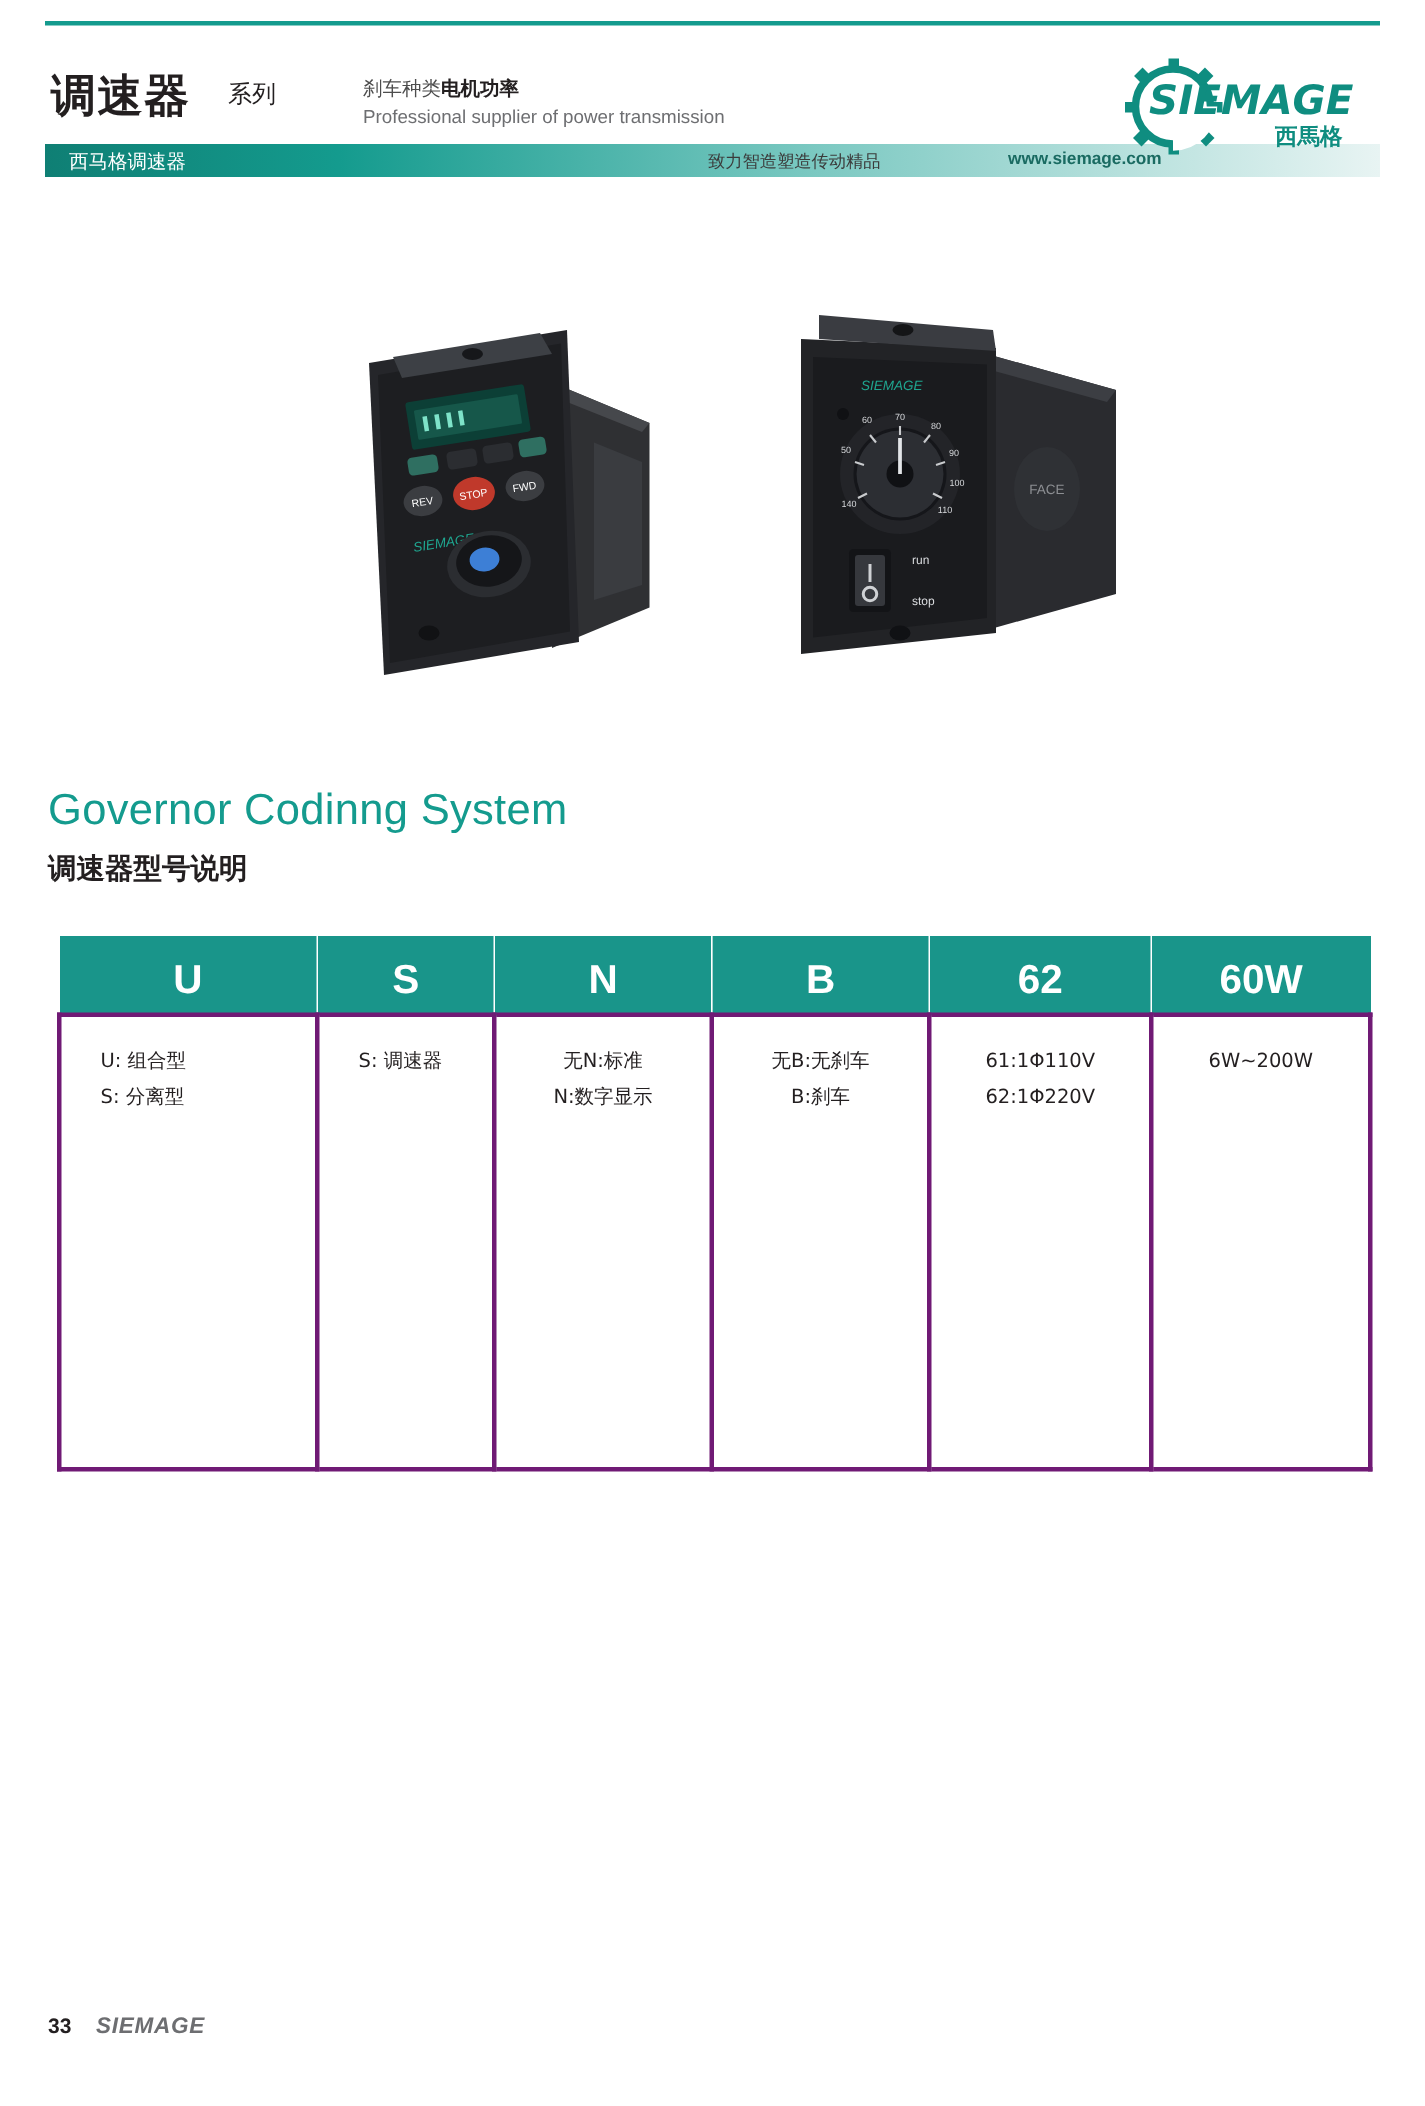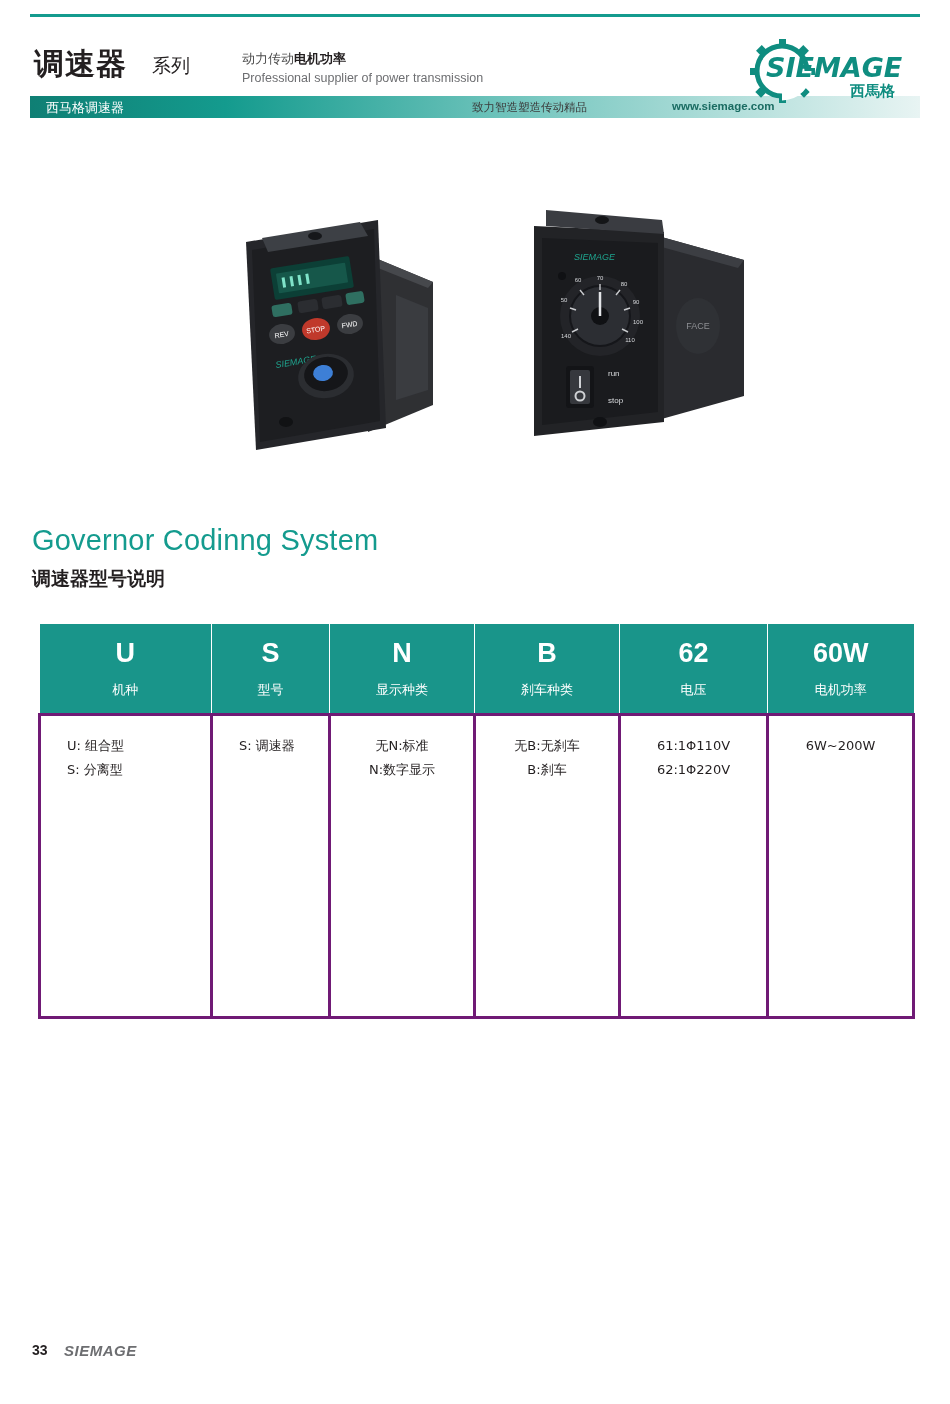"系列" .header-title-series { font-size: 19px -> 16px }
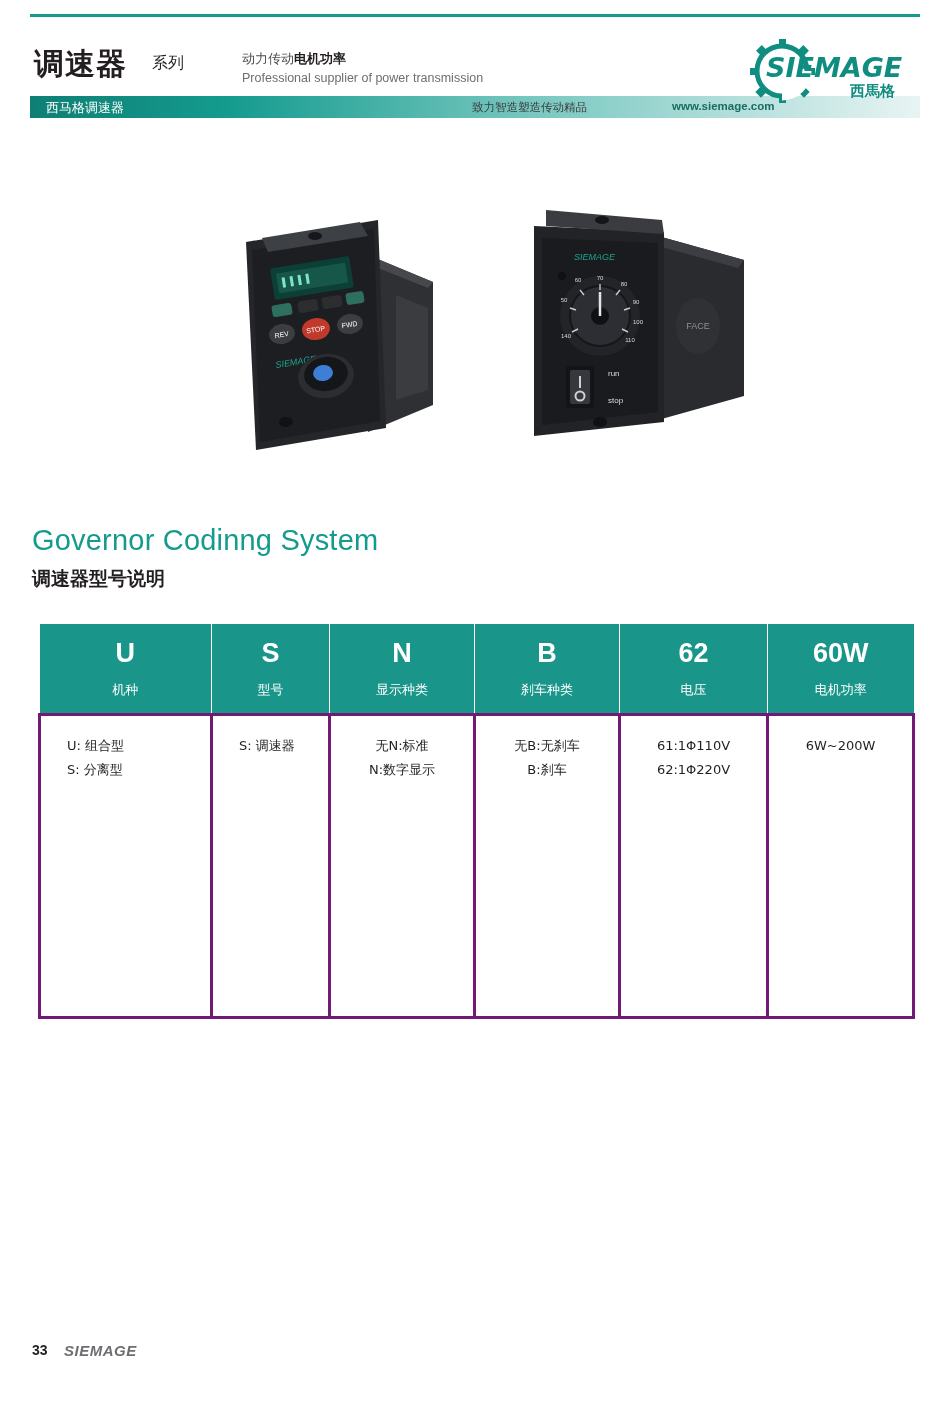"动力传动" span { text: 动力传动 -> 刹车种类 }
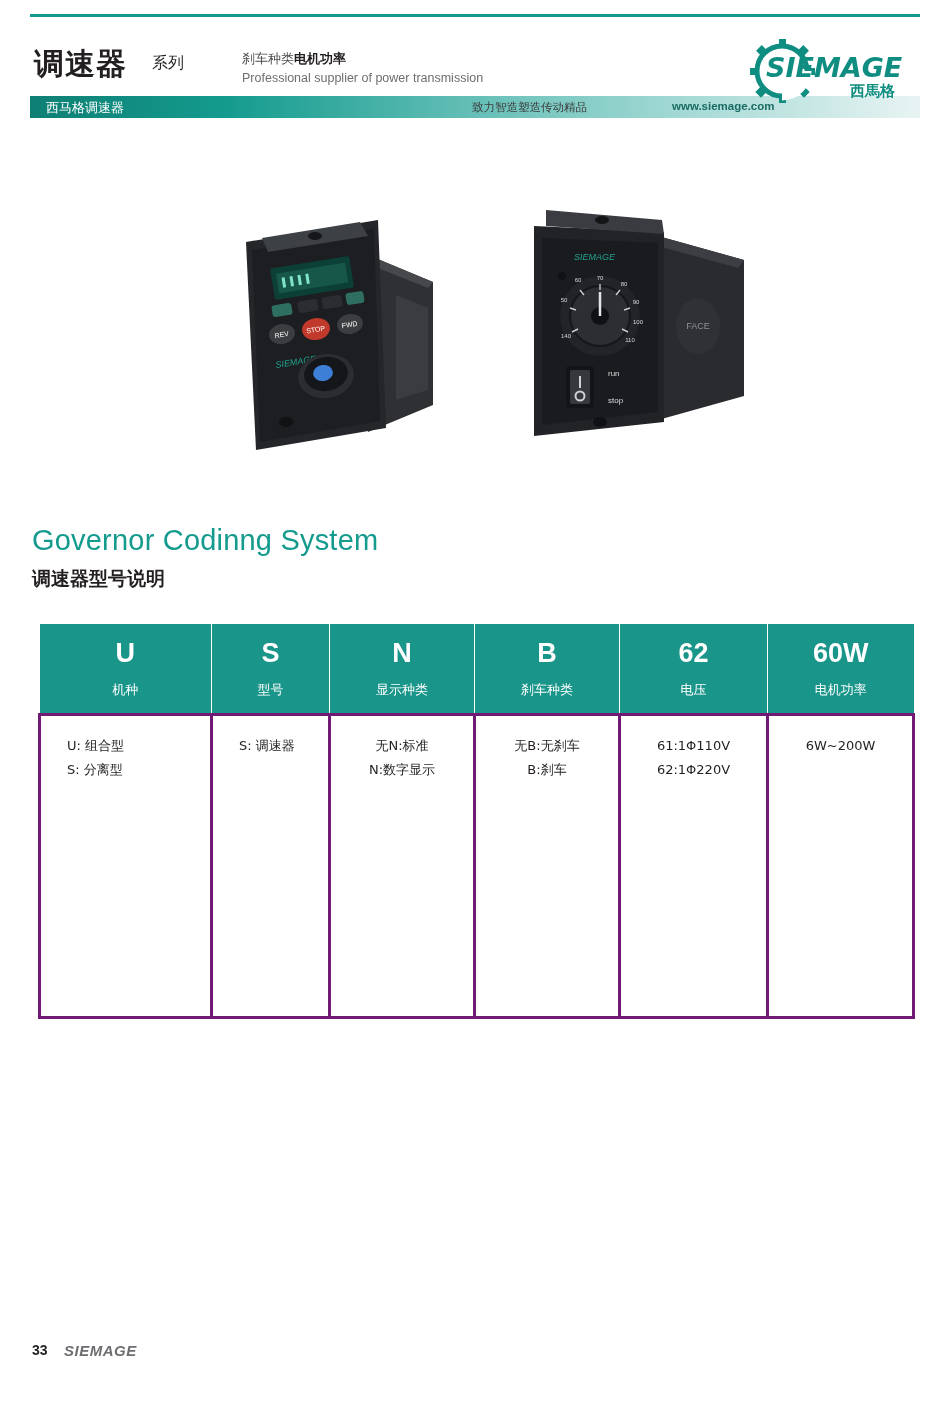"机种" tr { html: <tr> <th> <span>机种</span> </th> <th> <span>型号</span> </th> <th> <span>显示种类</span> </th> <th> <span>刹车种类</span> </th> <th> <span>电压</span> </th> <th> <span>电机功率</span> </th> </tr> -> none }
